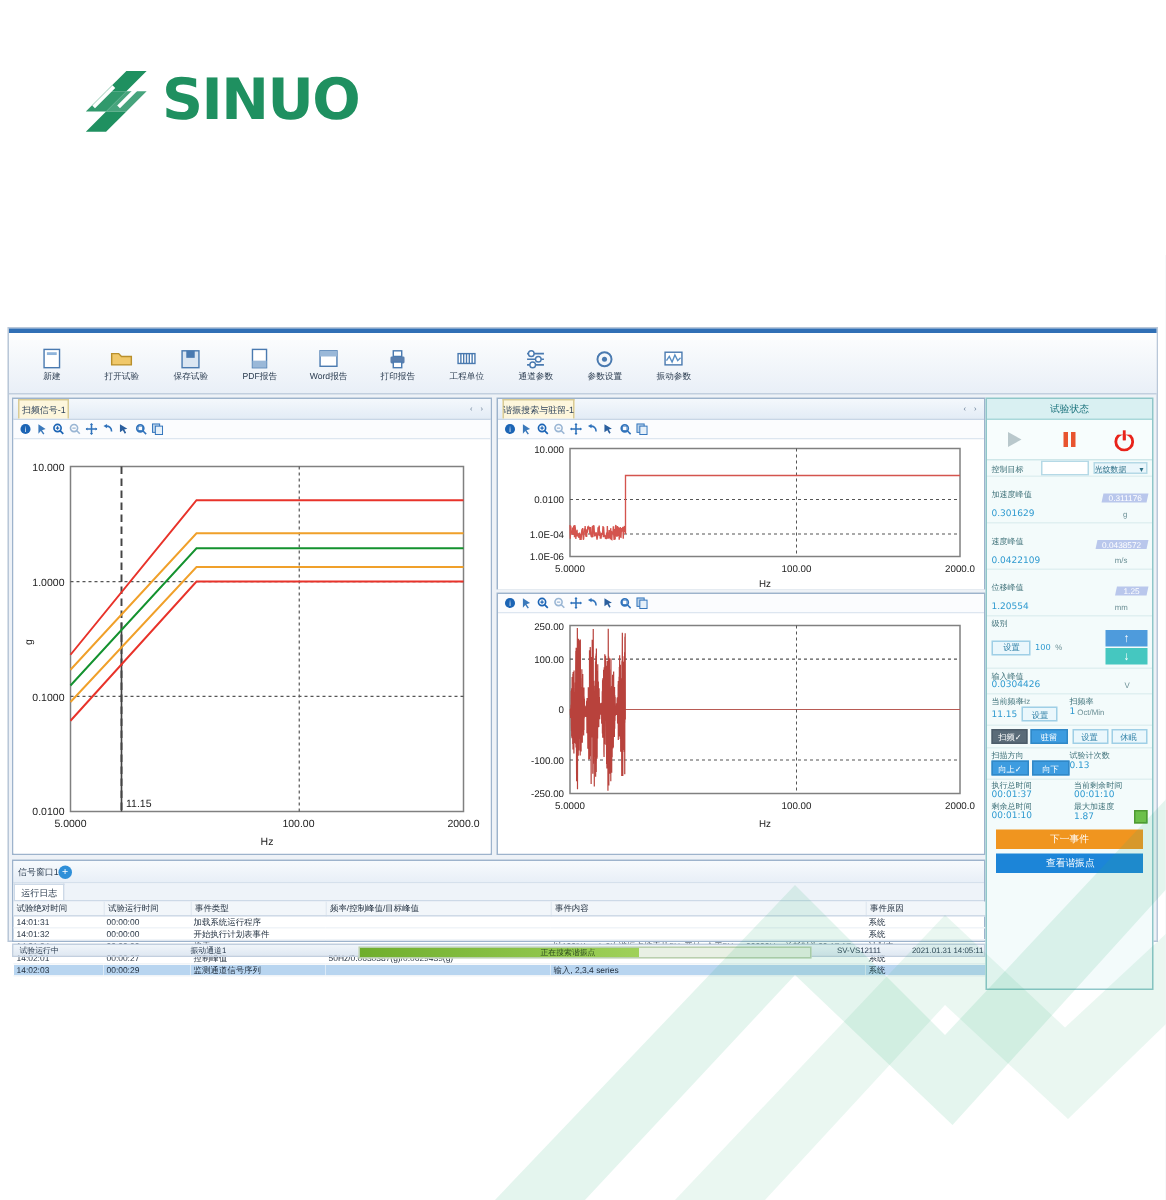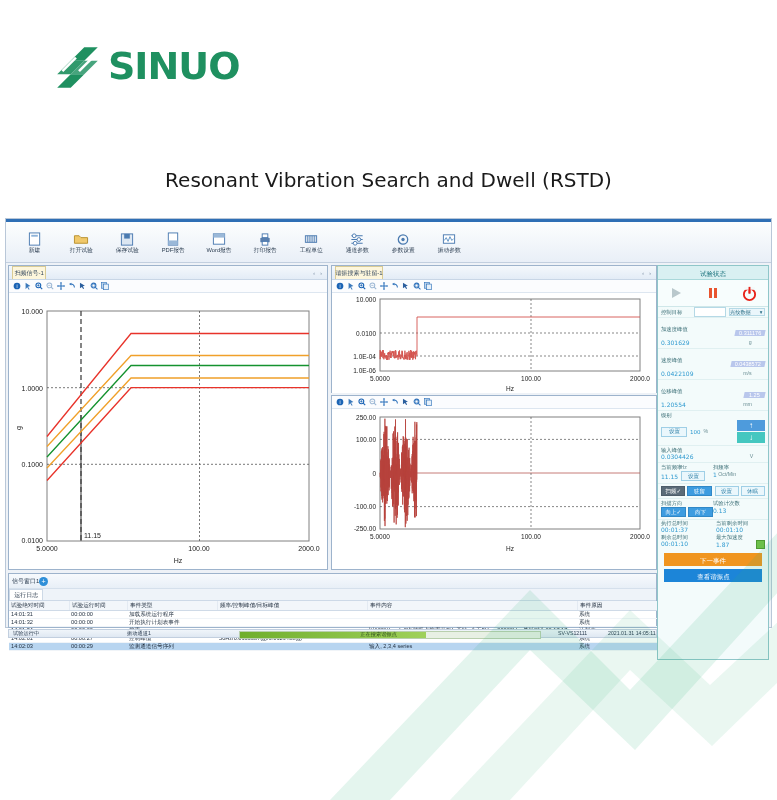"Resonant Vibration Search and Dwell" div.main-title { html: <div>Resonant Vibration Search and Dwell (RSTD)</div> -> none }
